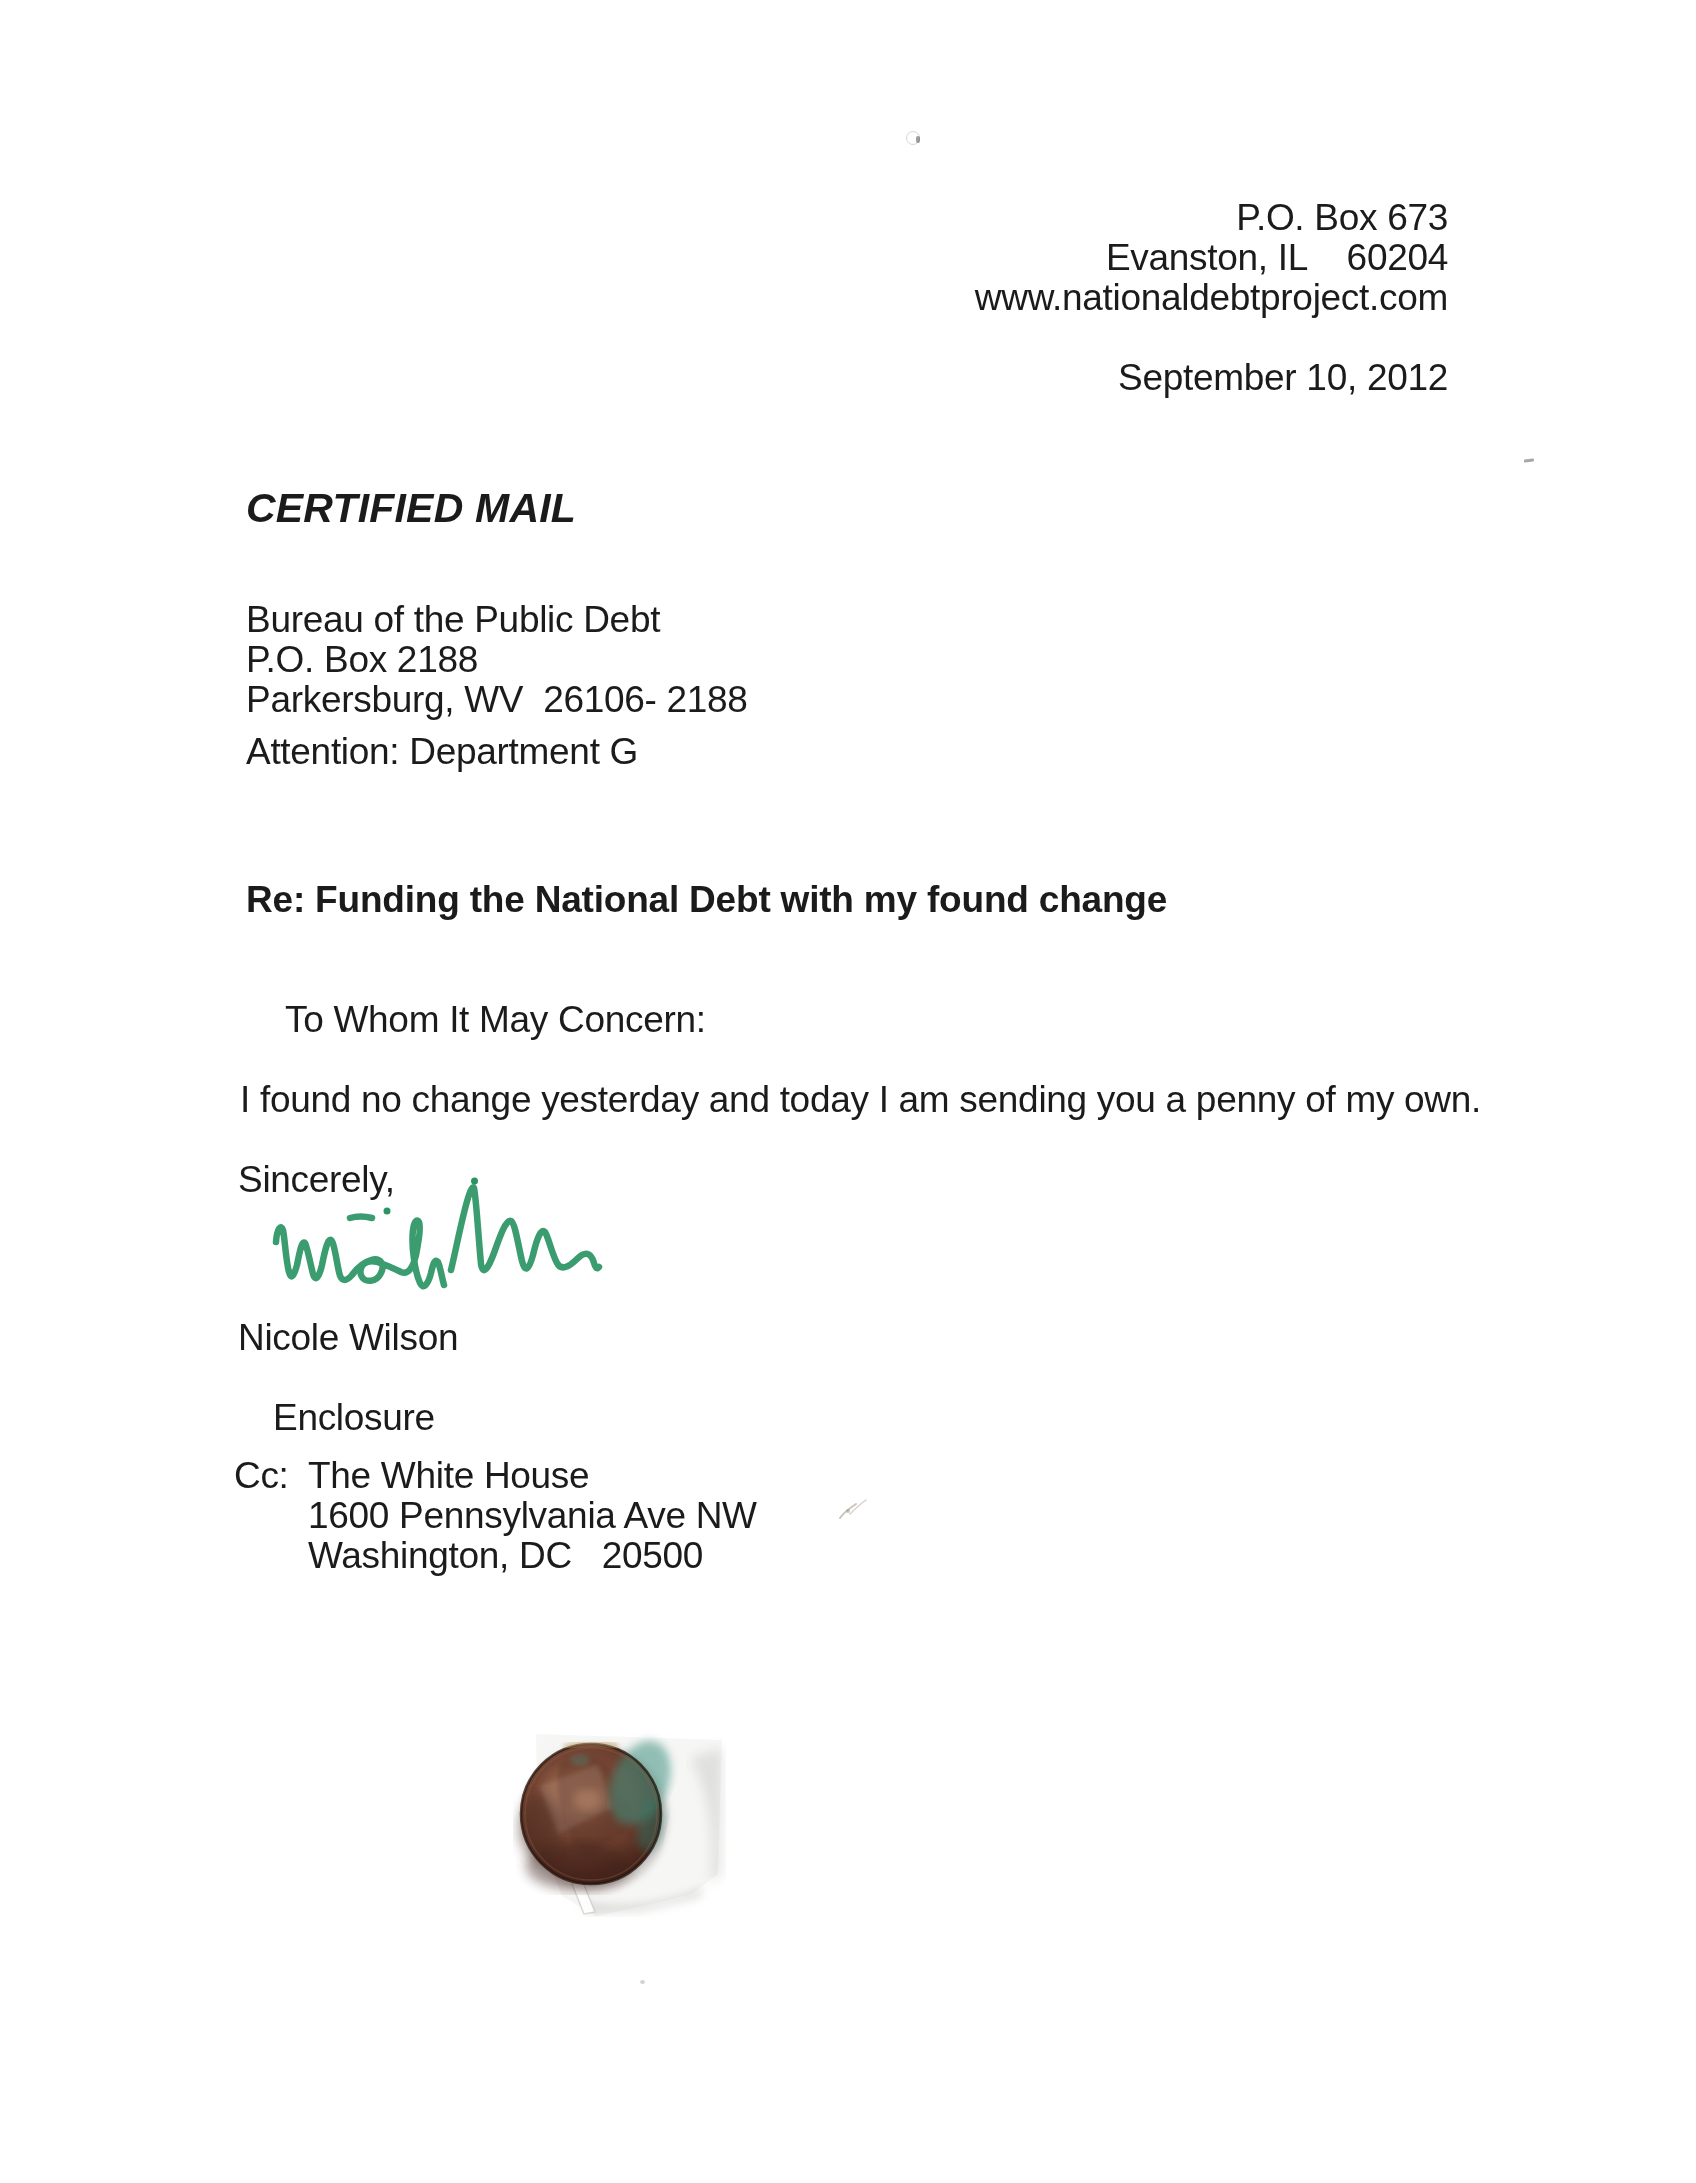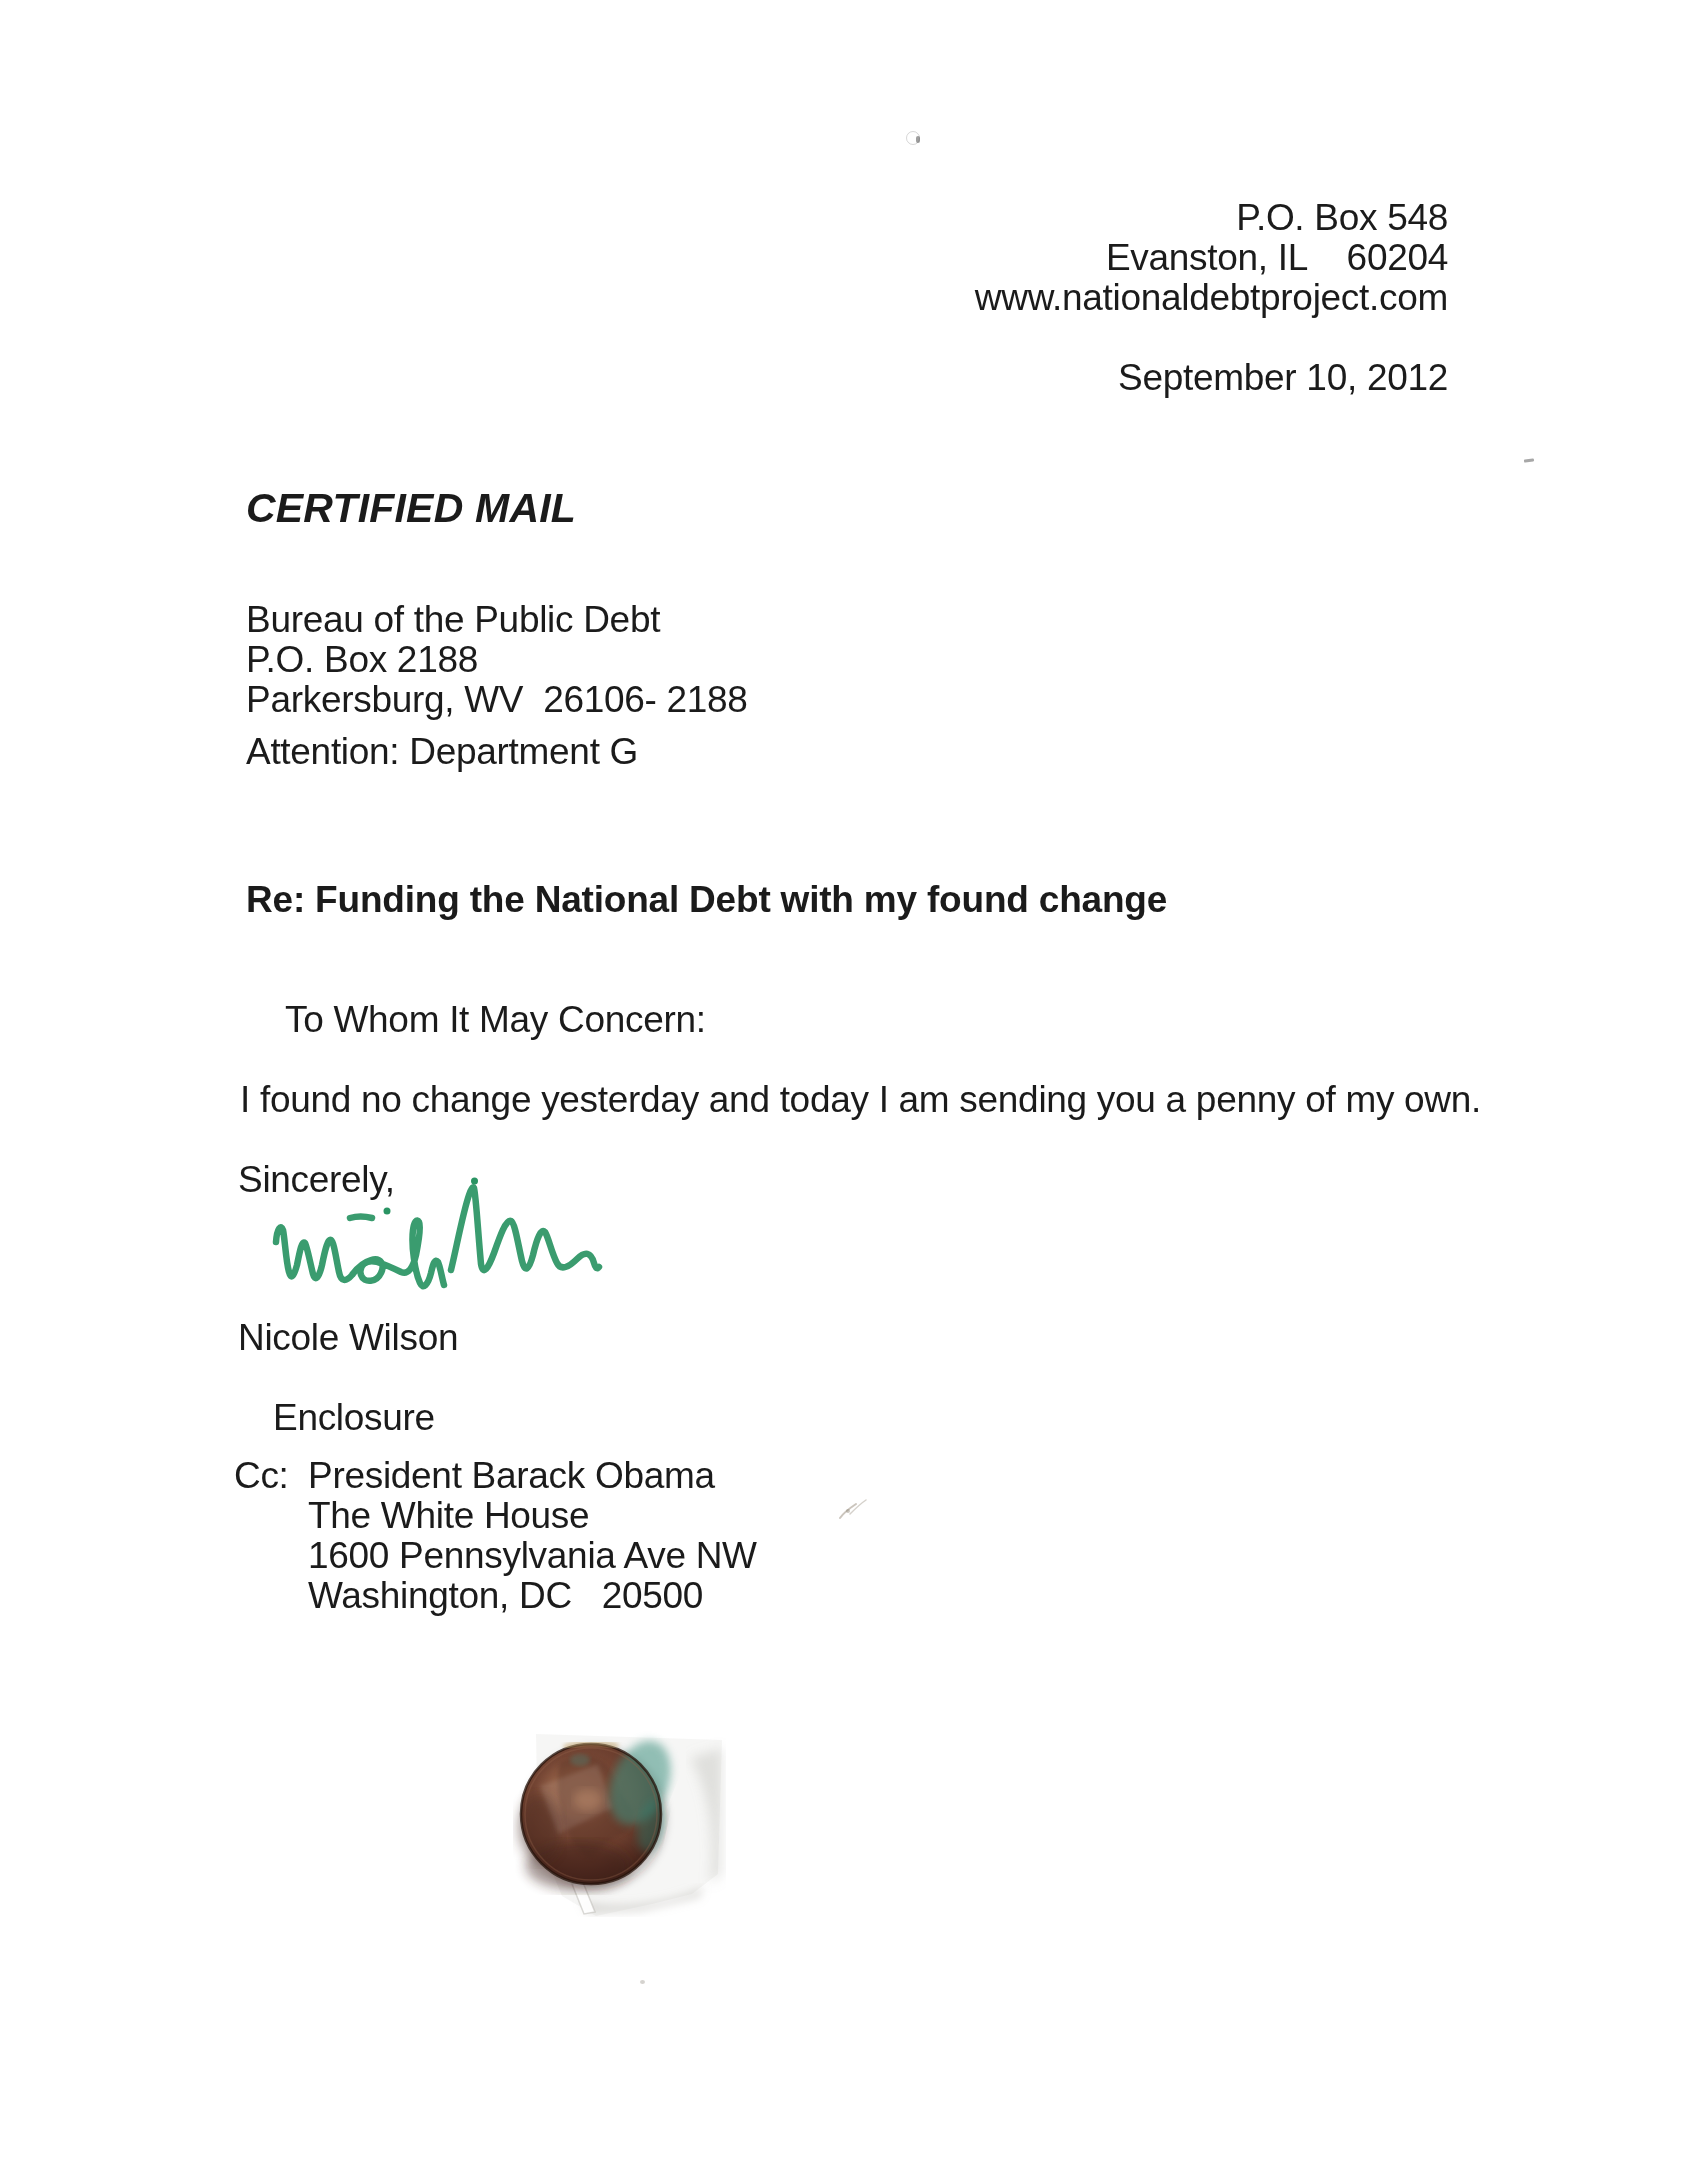"P.O. Box 548" div.line { text: 548 -> 673 }
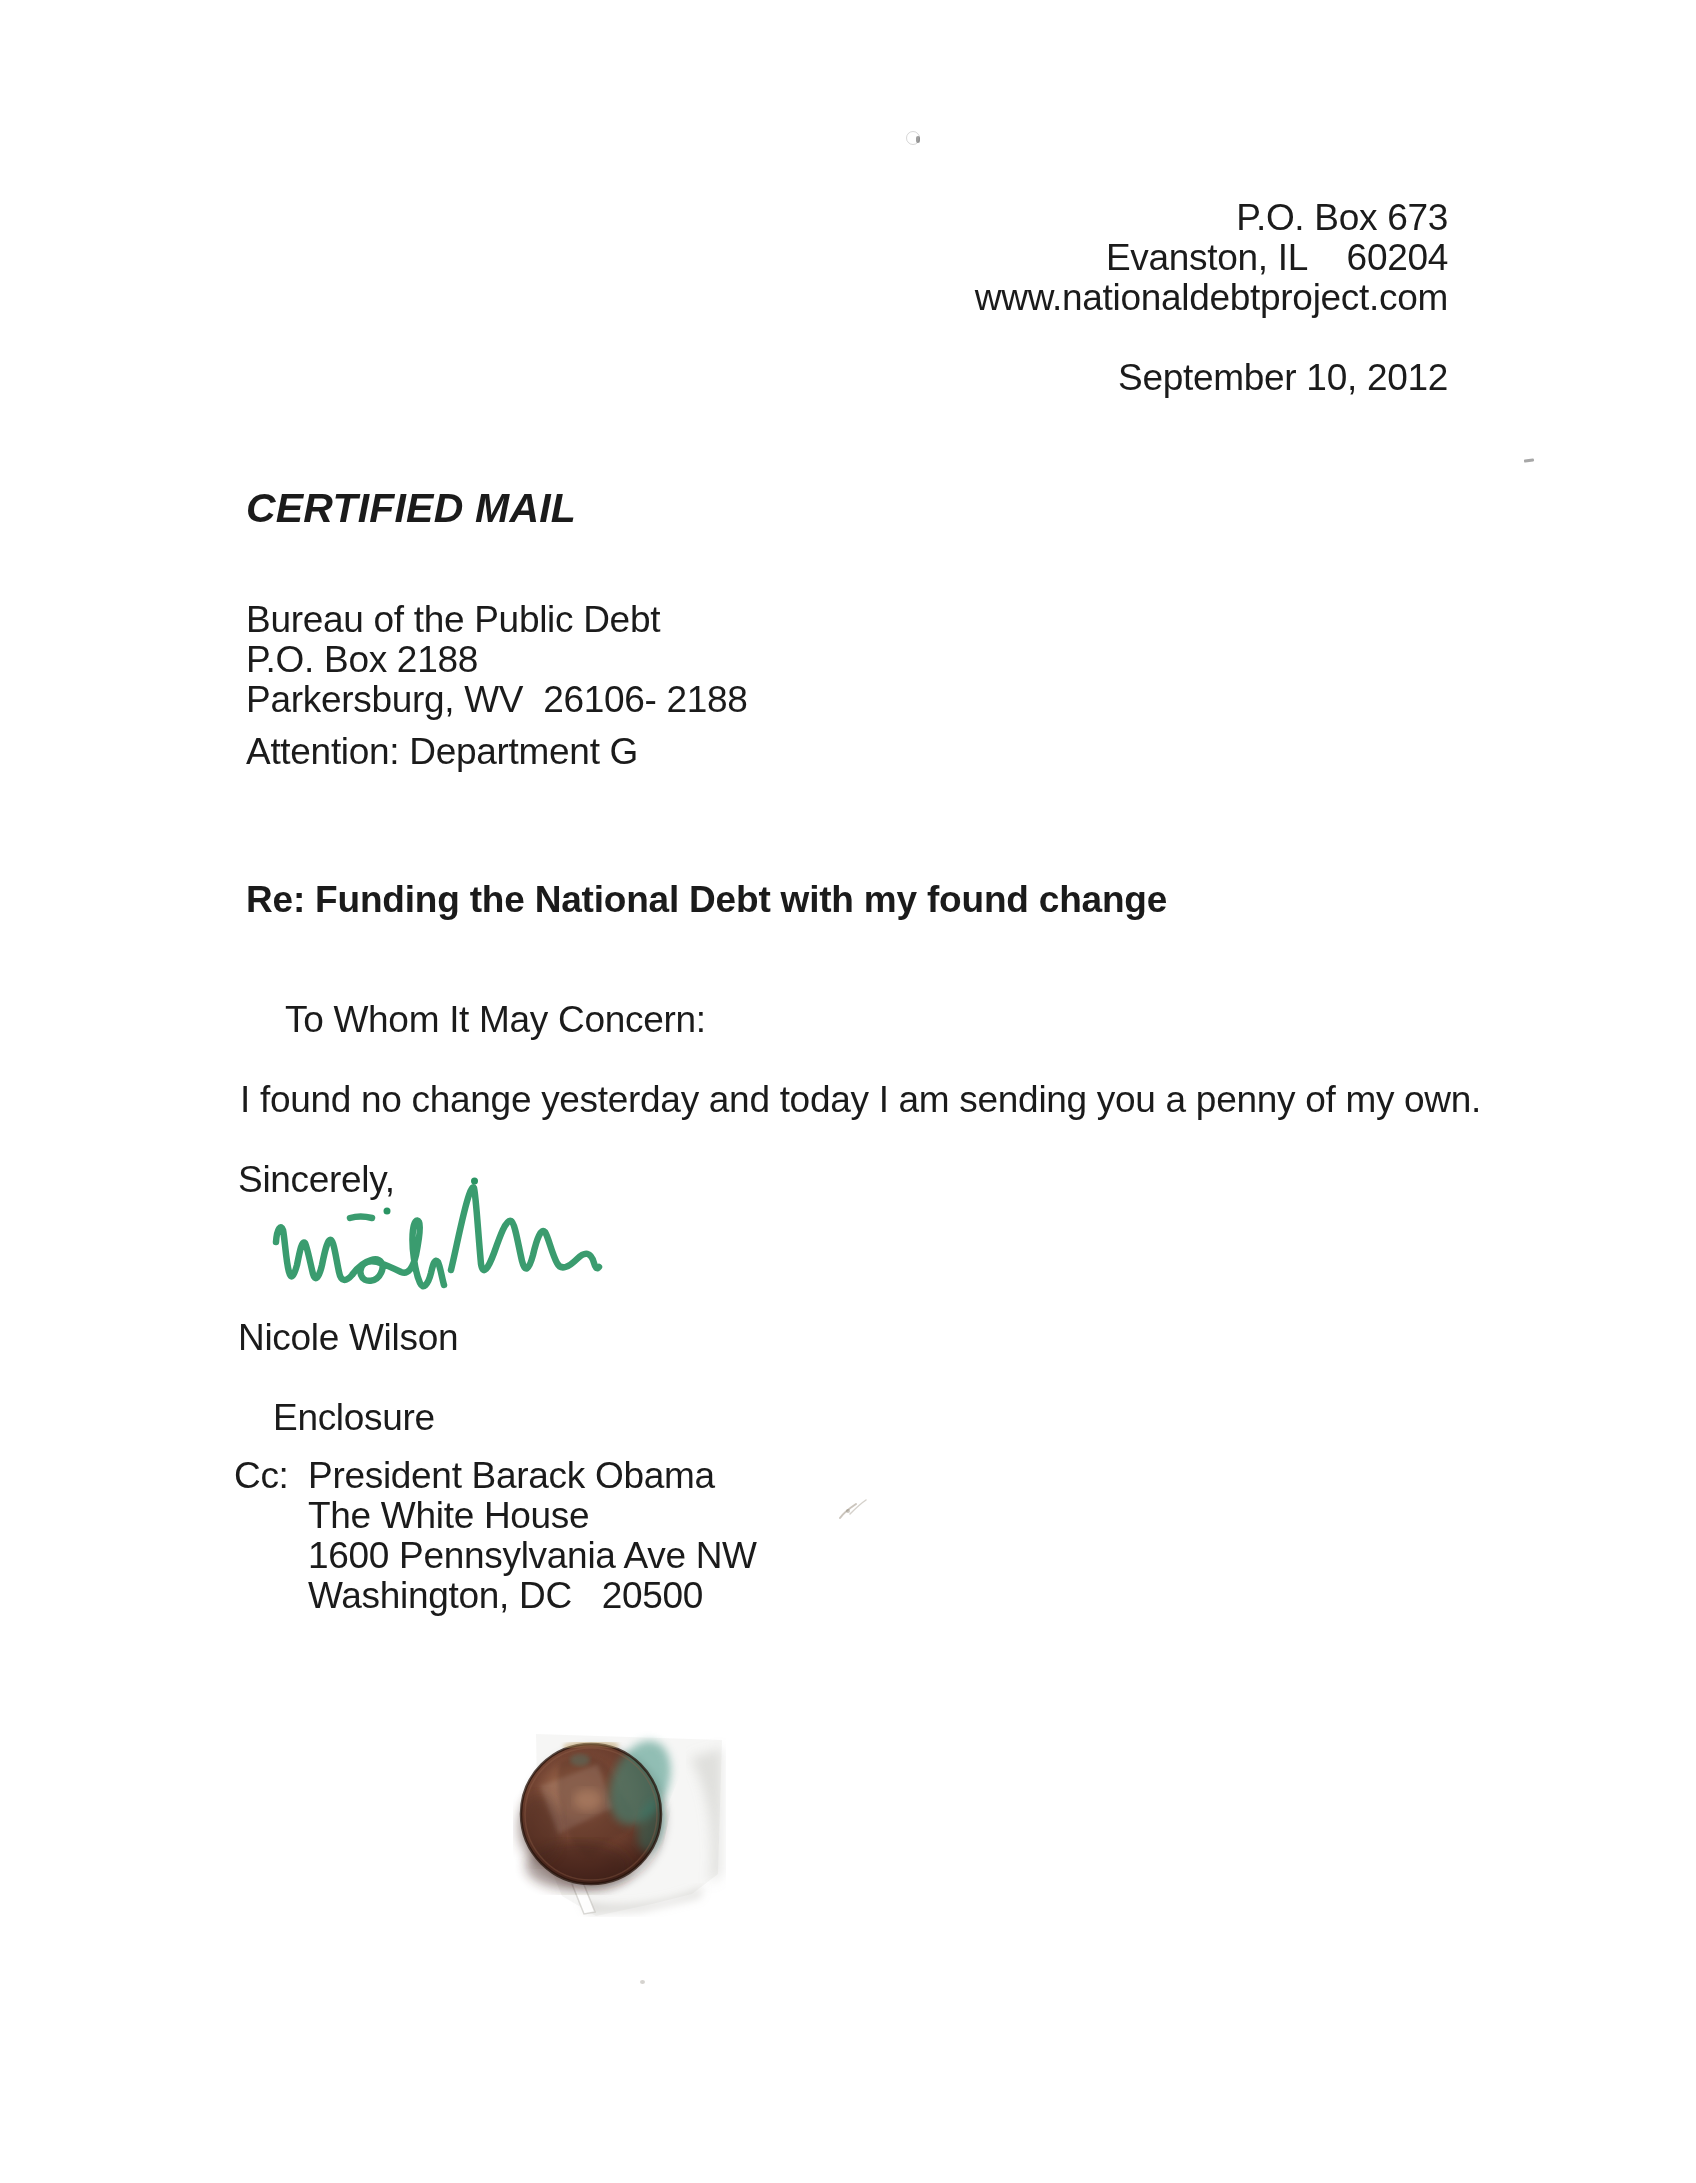"President Barack Obama" div.line { html: <div>President Barack Obama</div> -> none }
